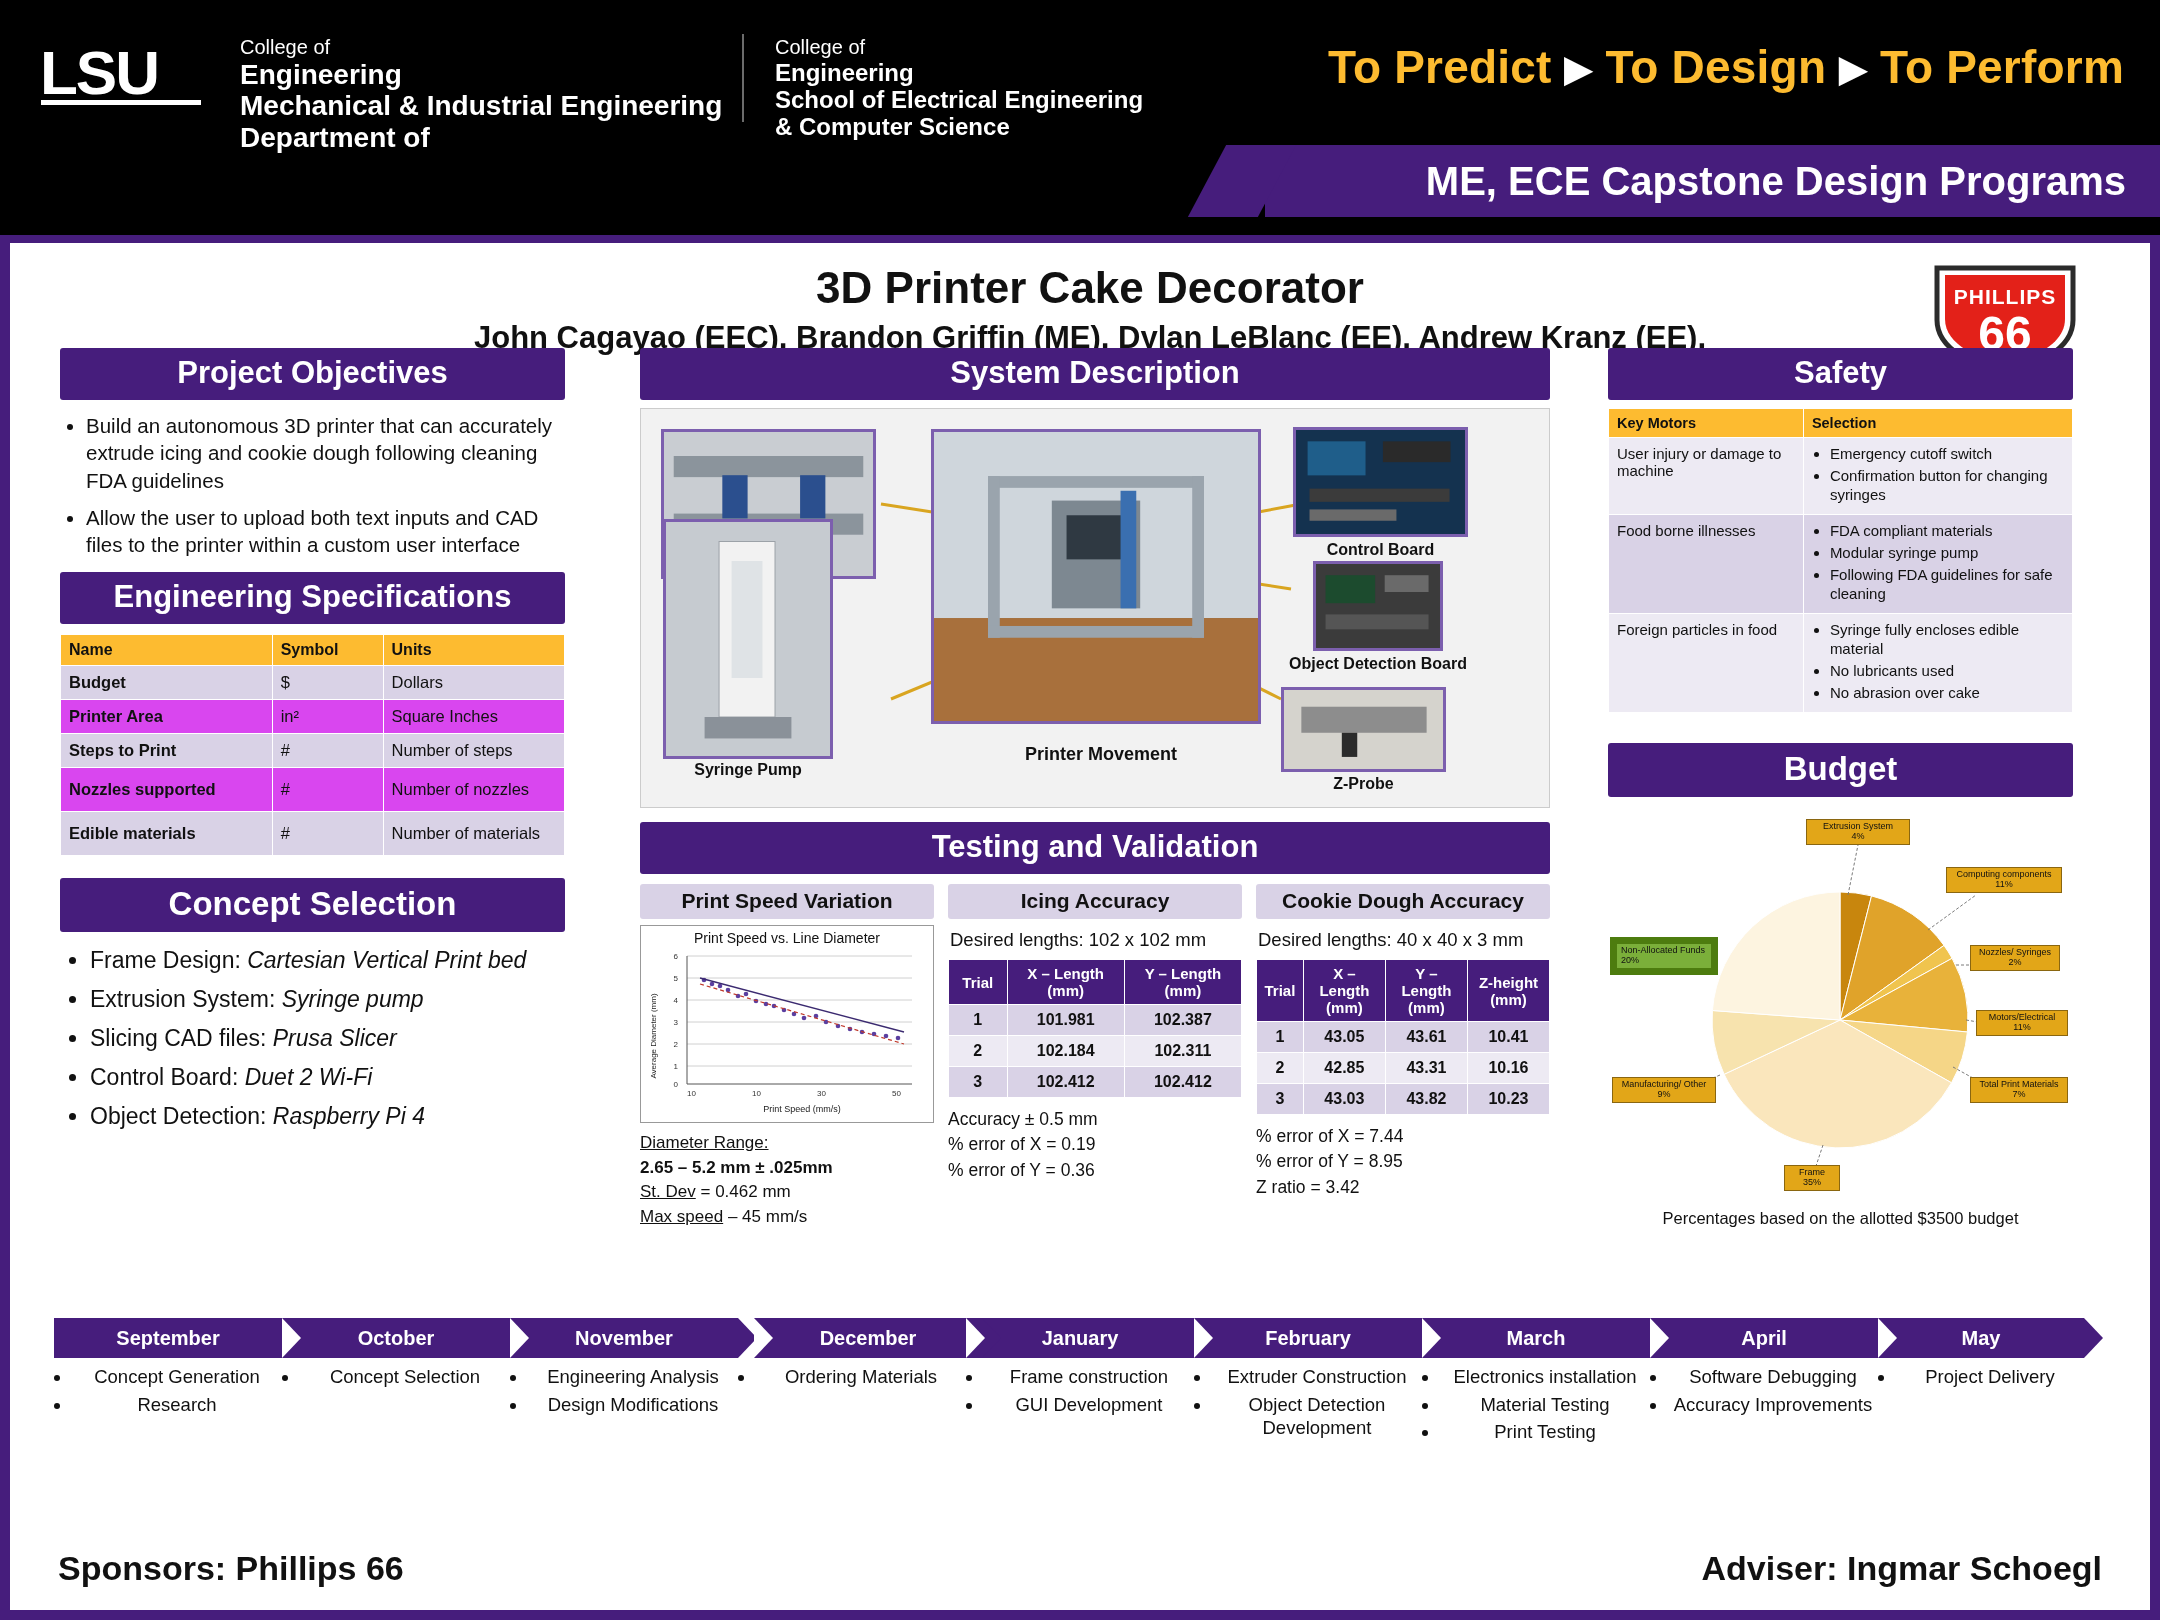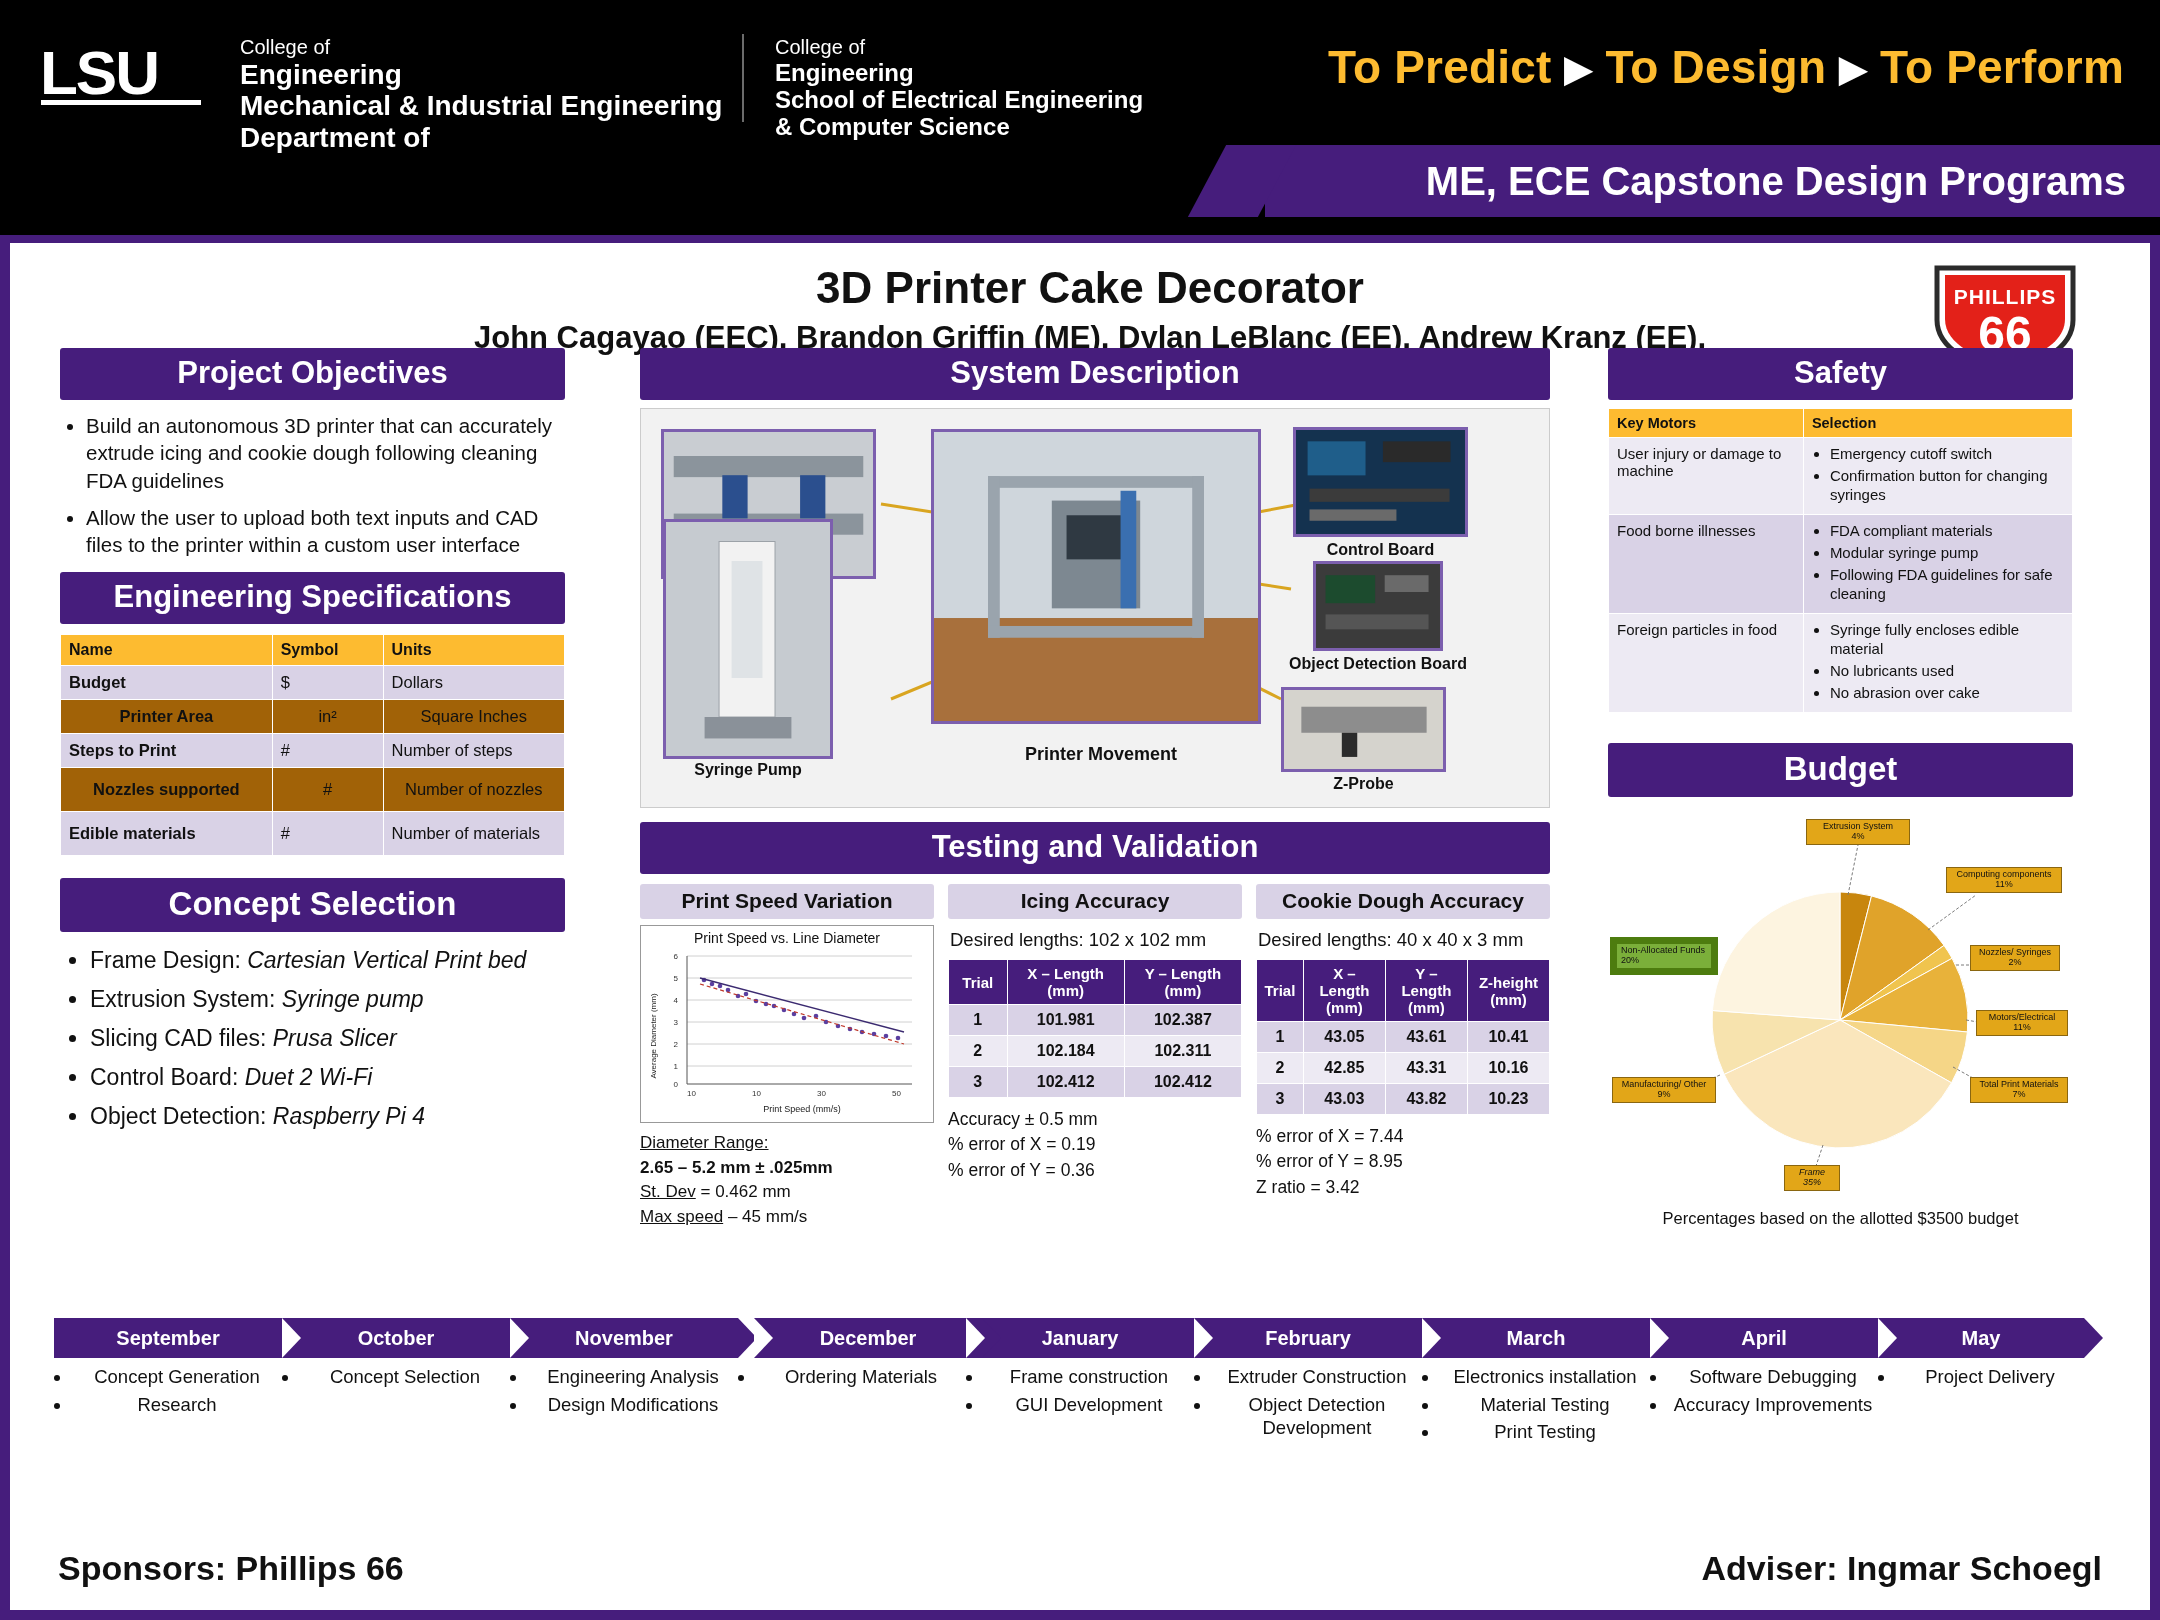"Printer Area" table.spec tr.odd td { background: #a16207 -> #d946ef; text-align: center -> none }
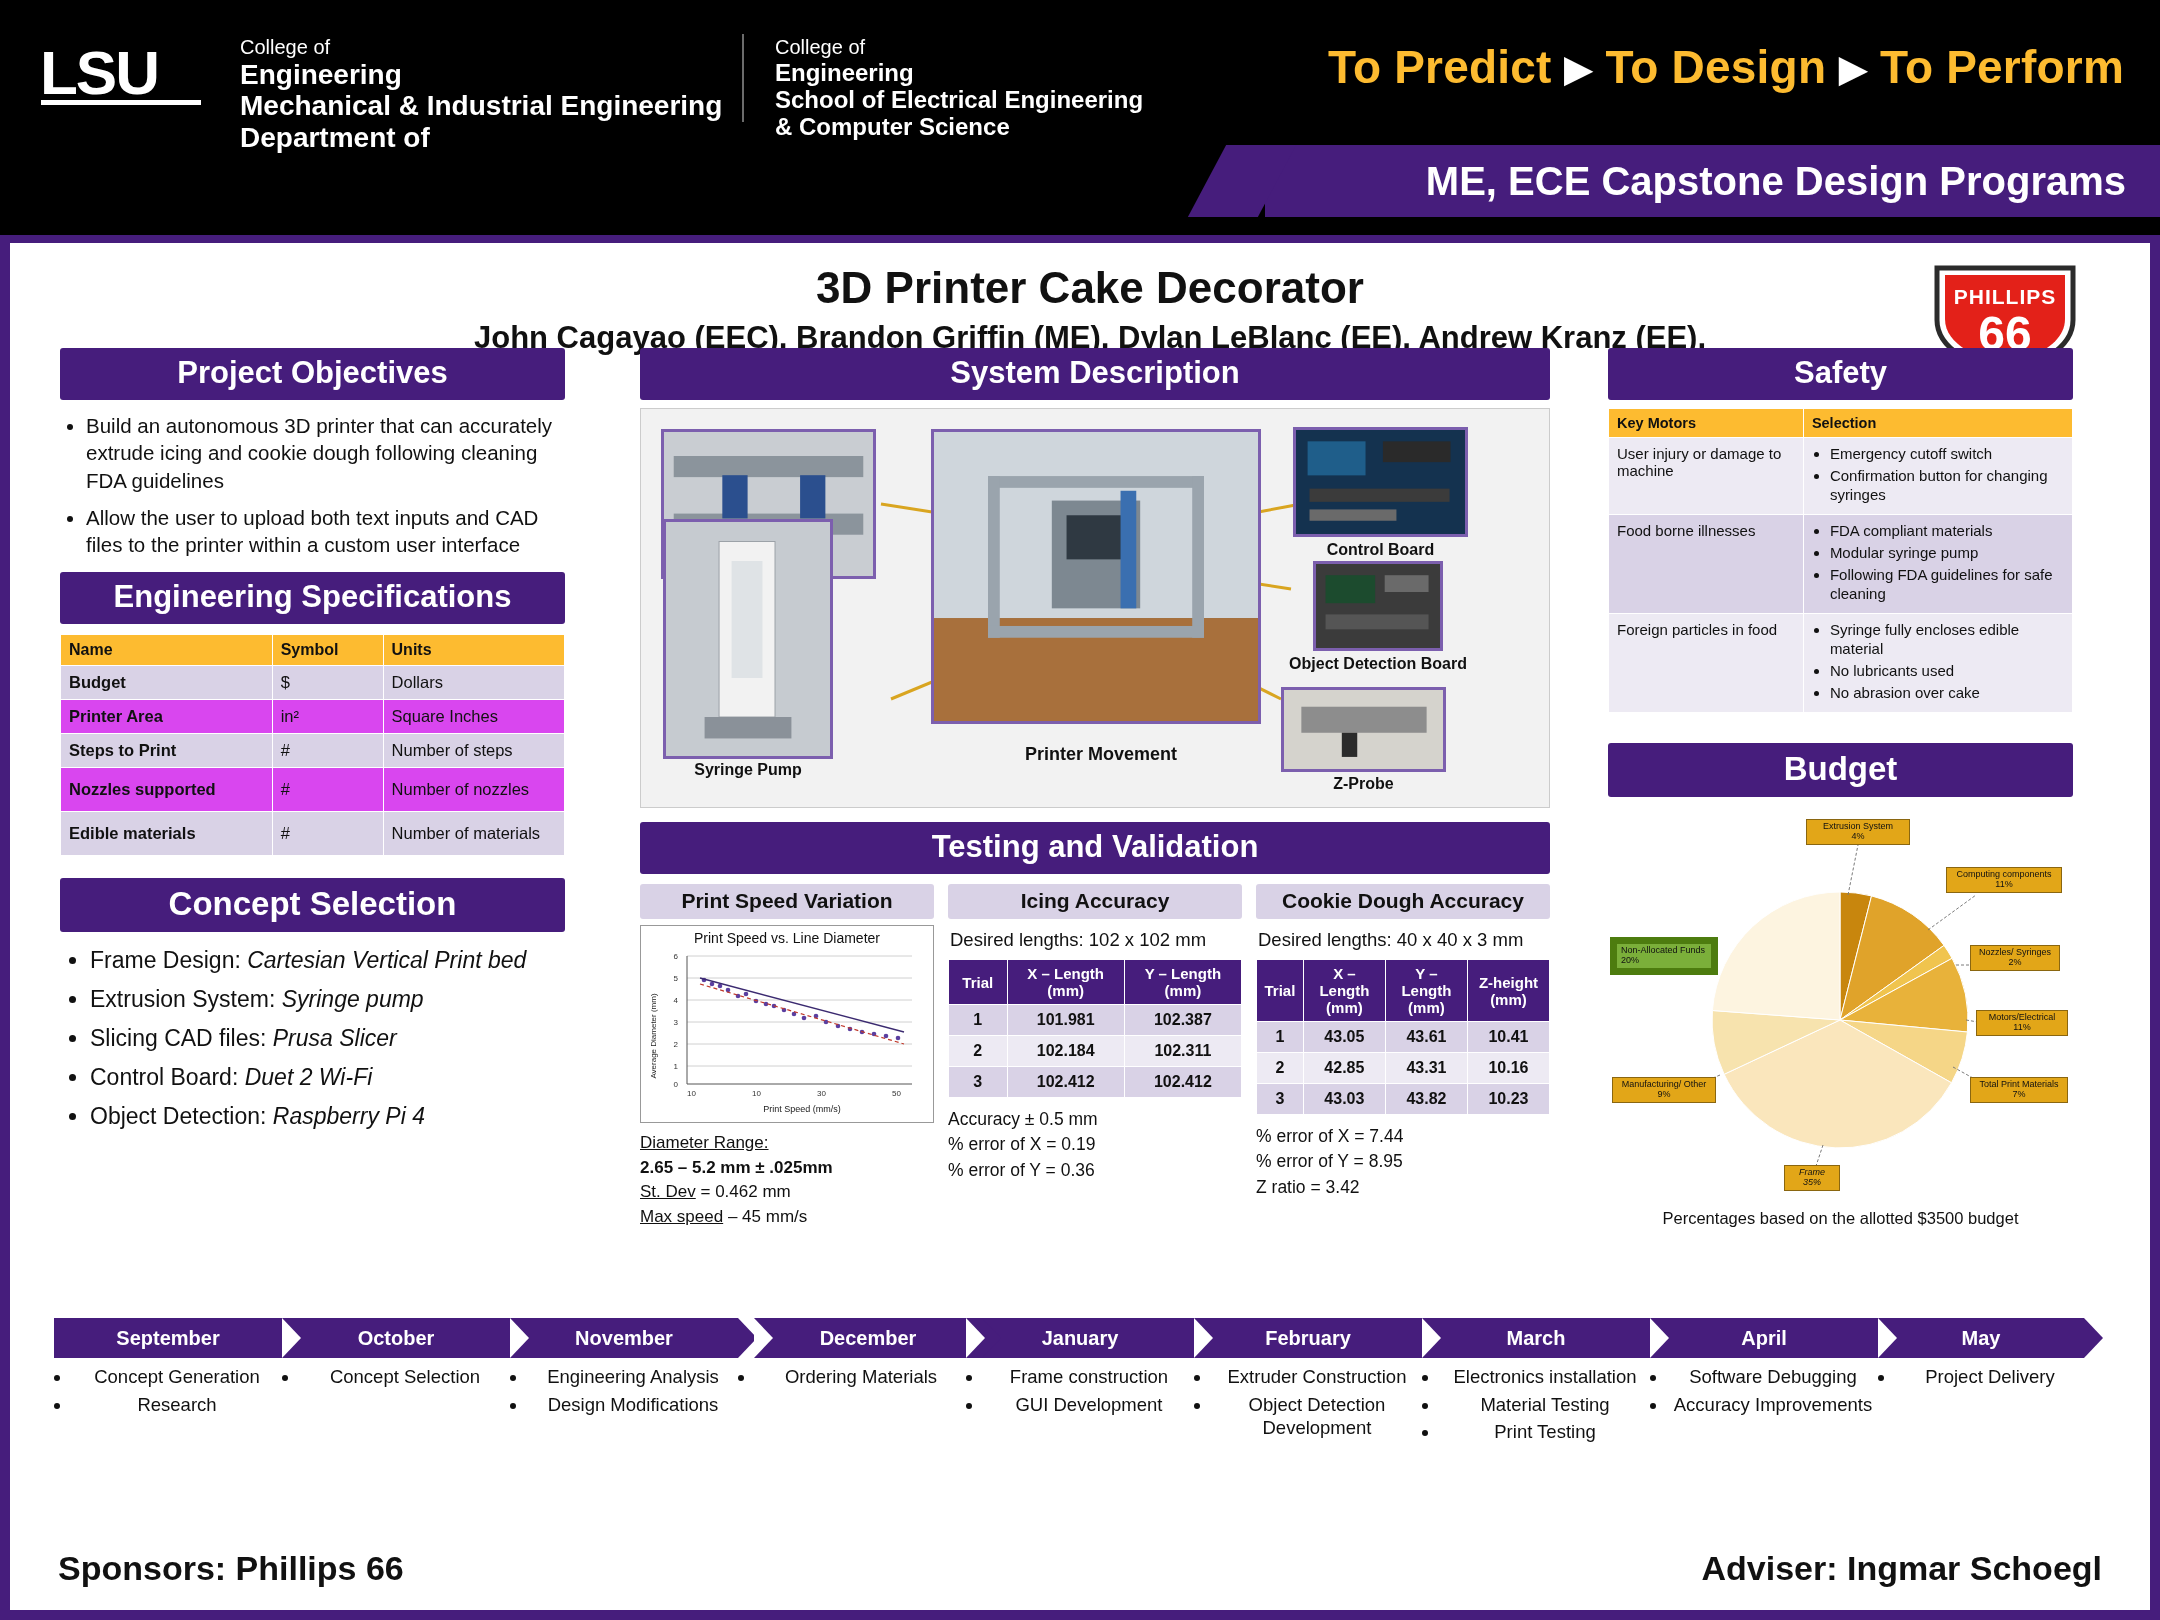"Frame" div { font-style: italic -> none }
